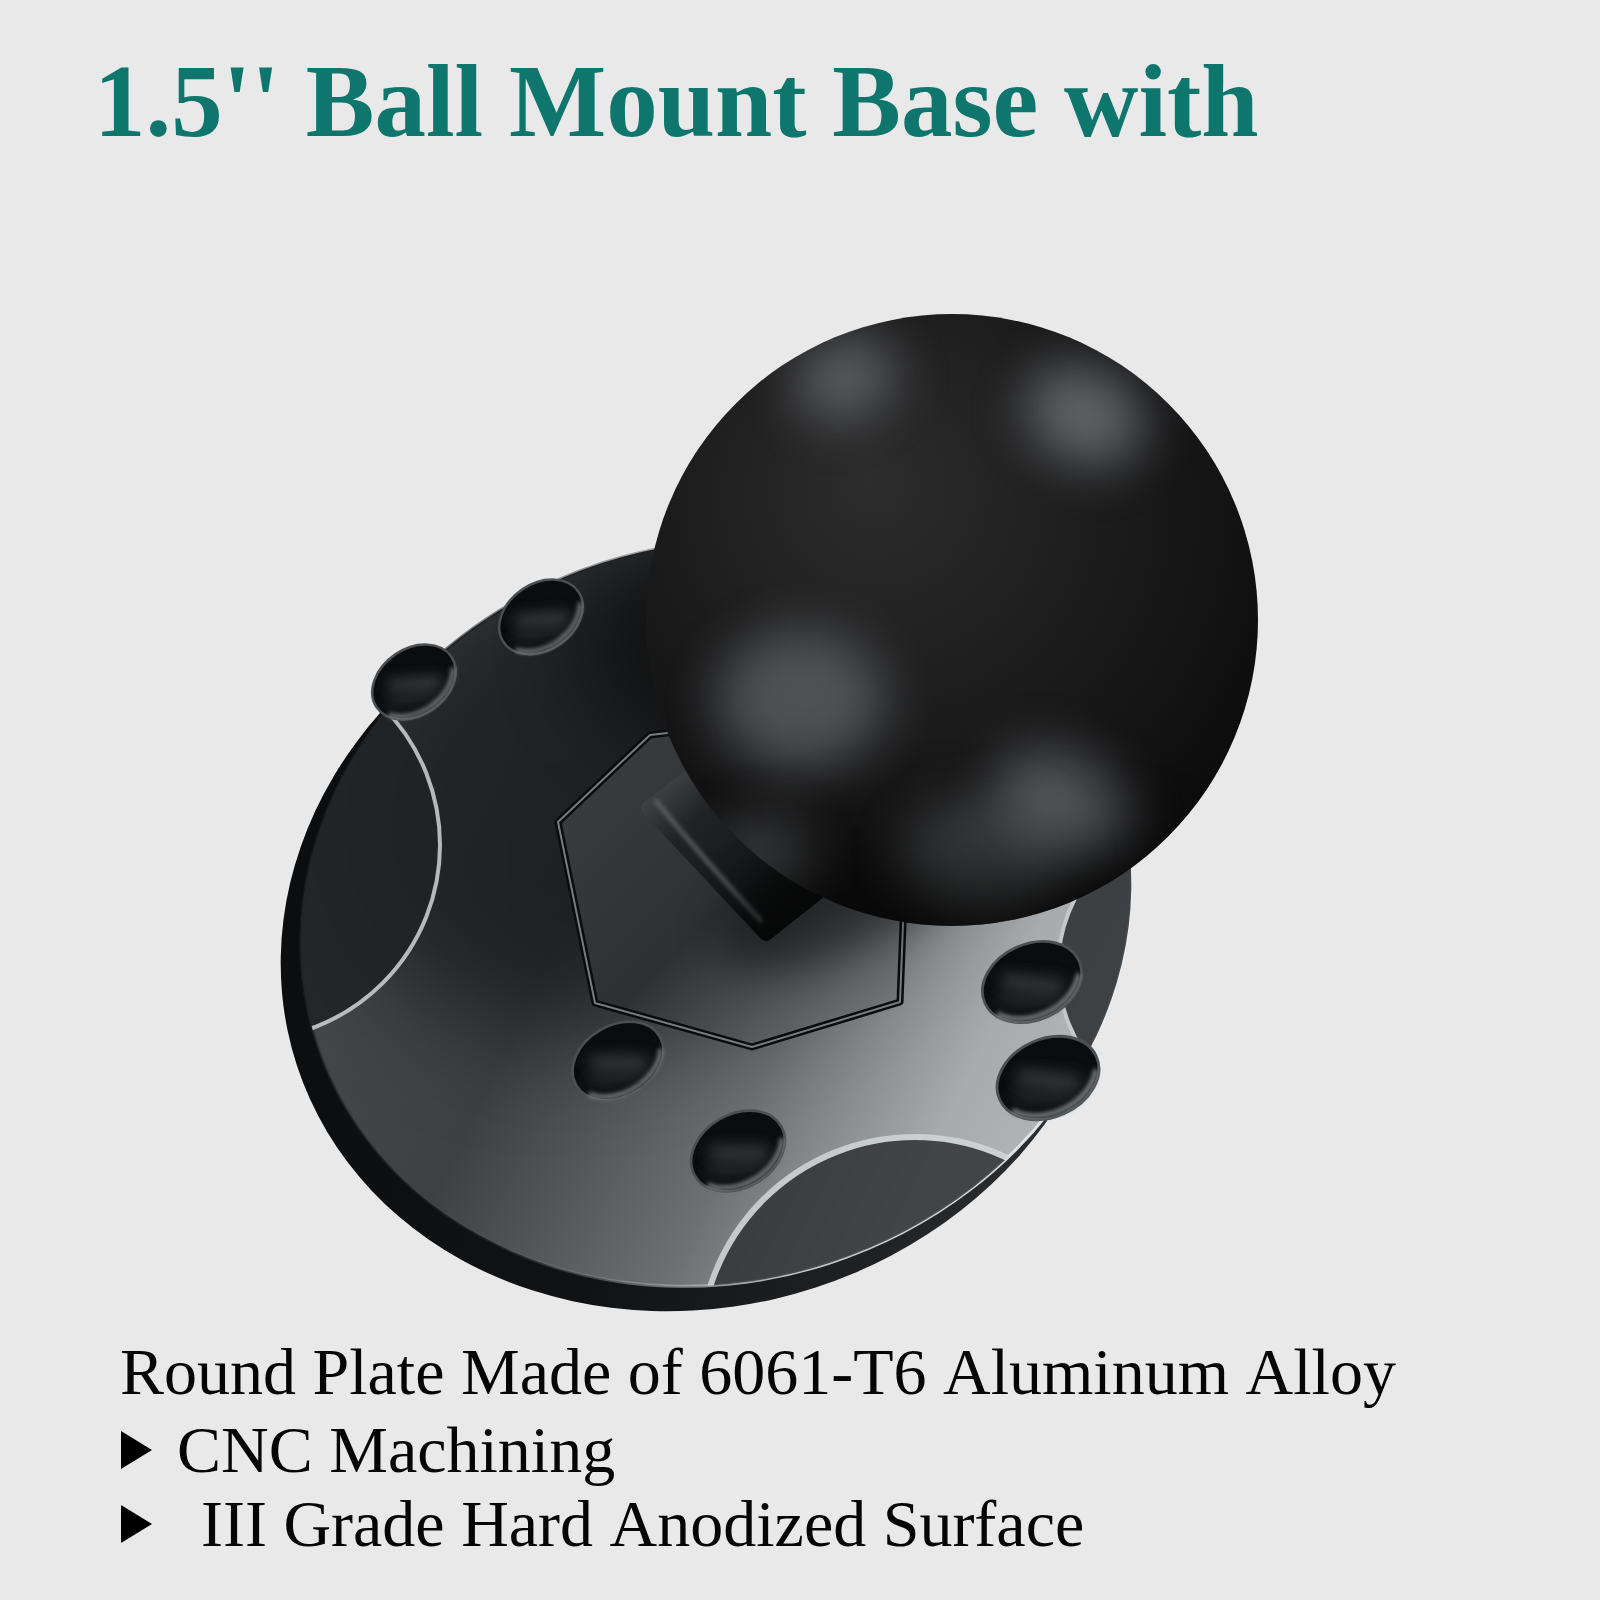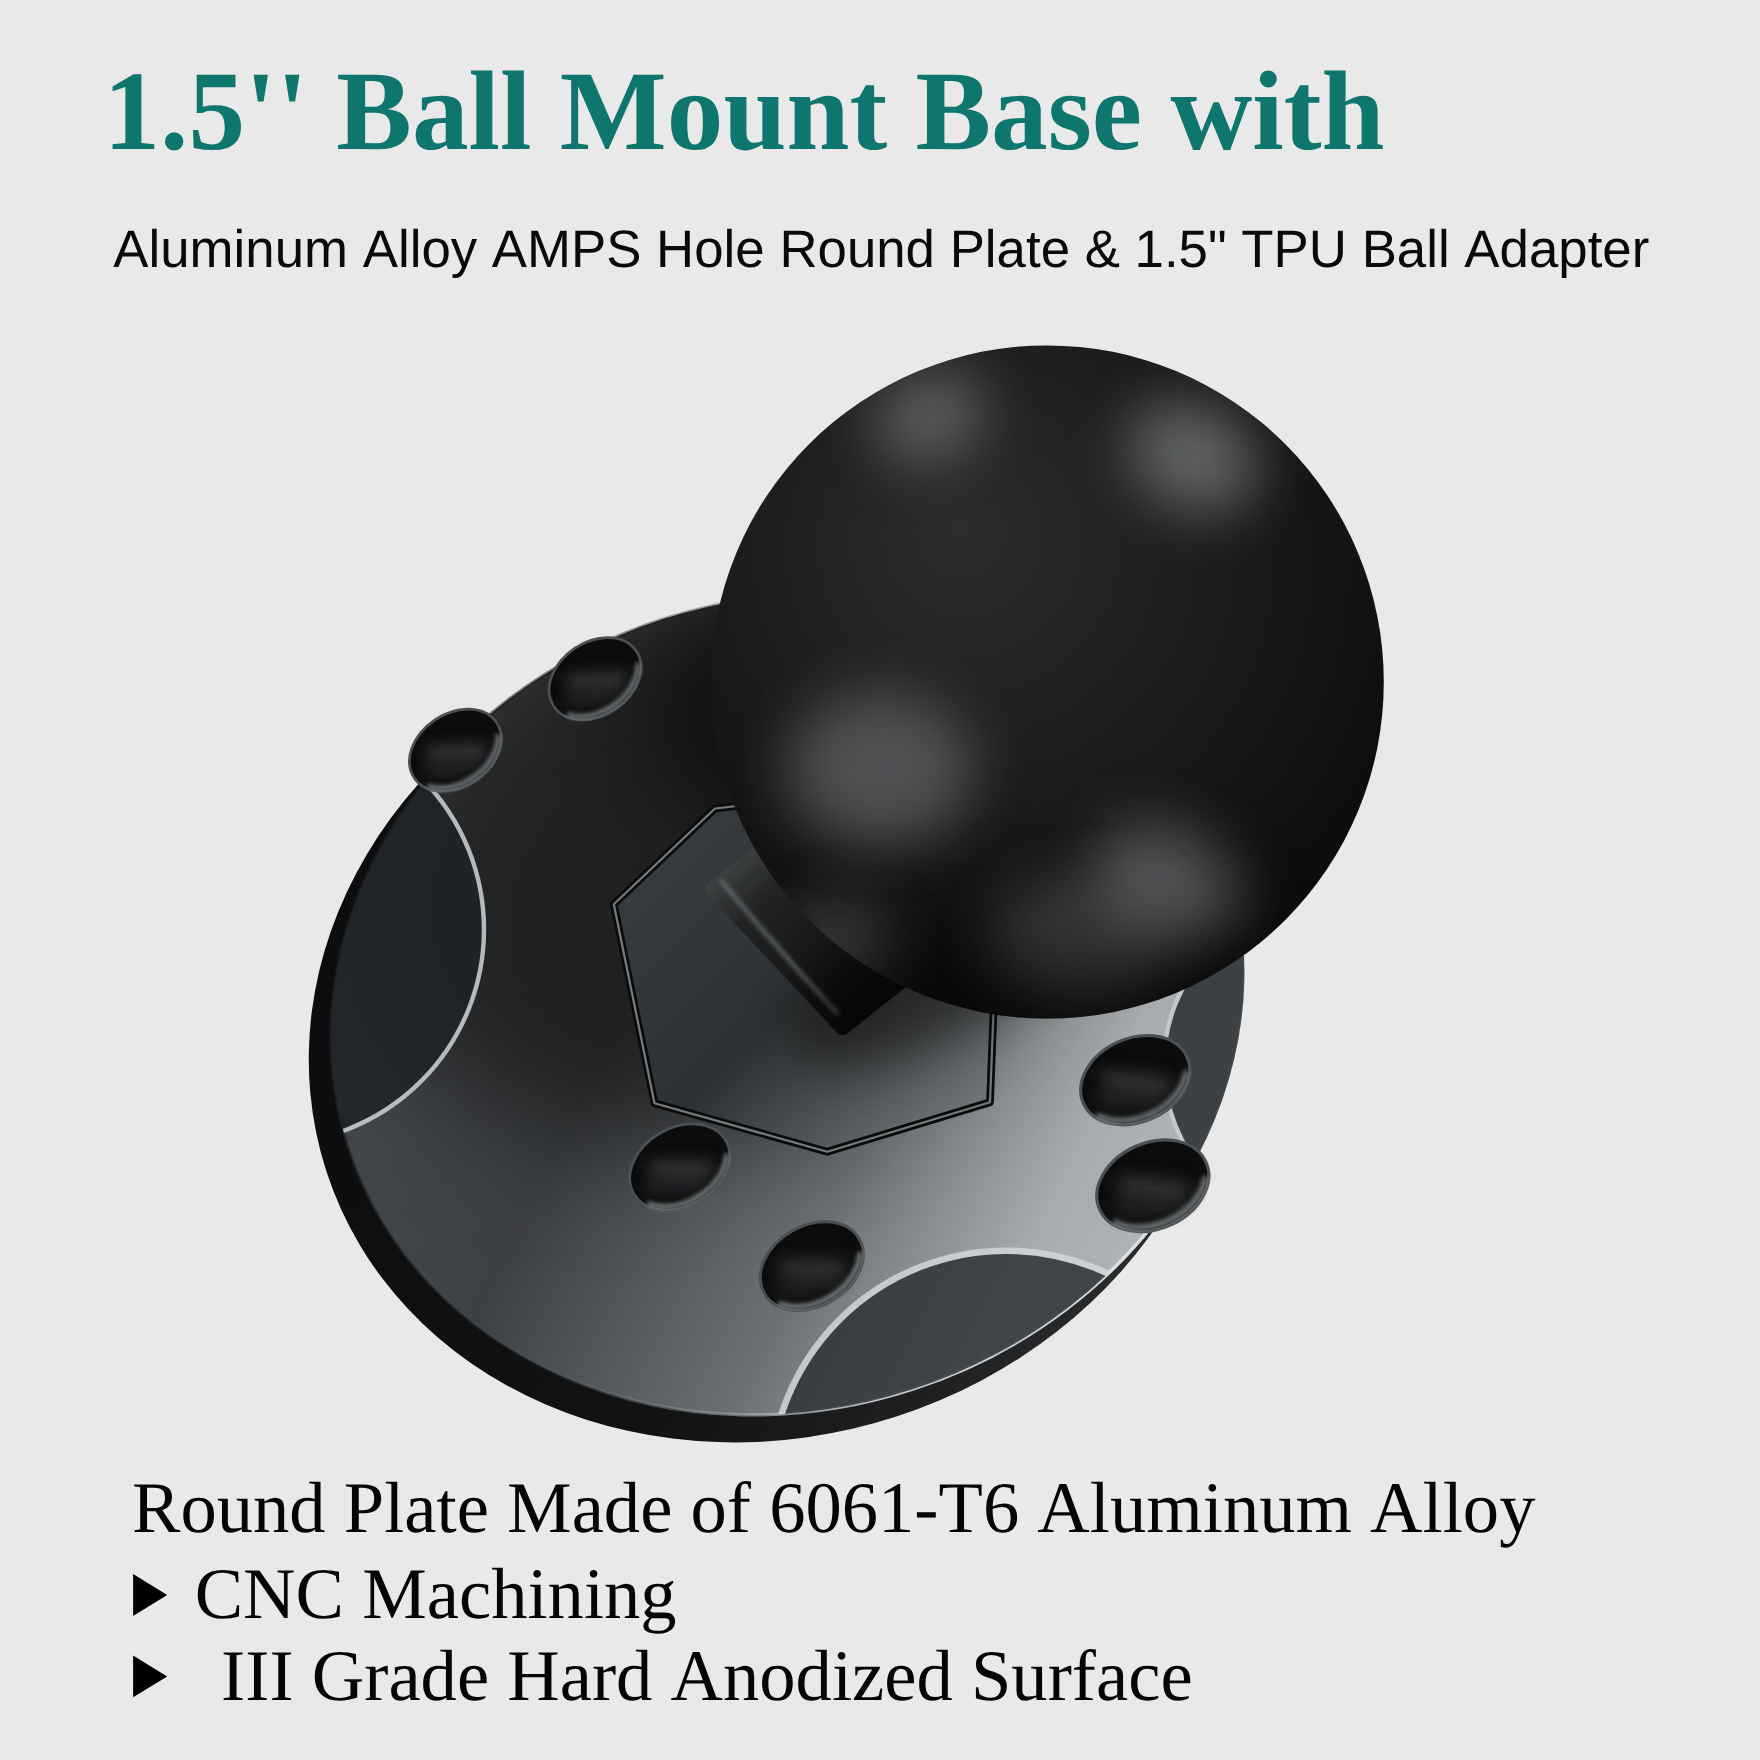"Aluminum Alloy AMPS Hole Round" div.subtitle { html: <div>Aluminum Alloy AMPS Hole Round Plate &amp; 1.5" TPU Ball Adapter</div> -> none }
